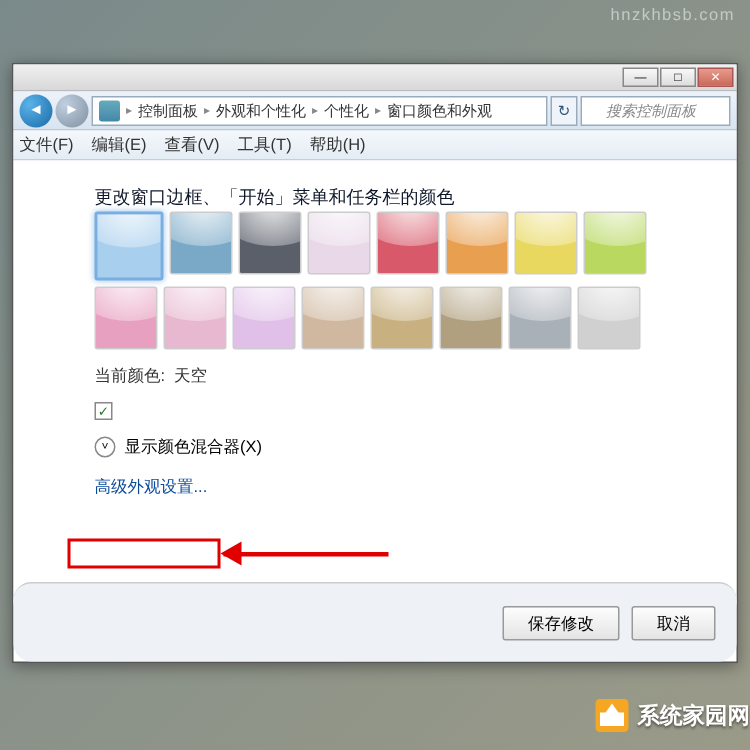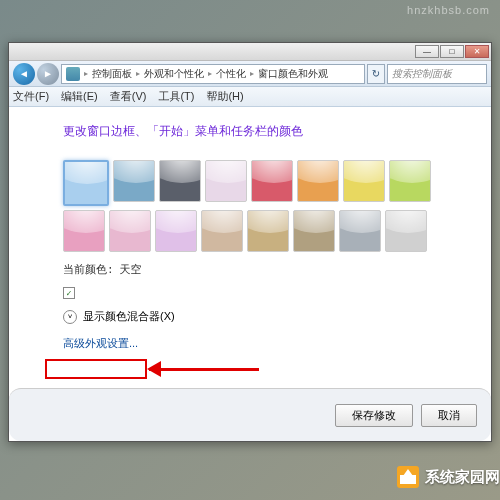"搜索控制面板" .searchbox { padding: 0 4px -> 0 16px }
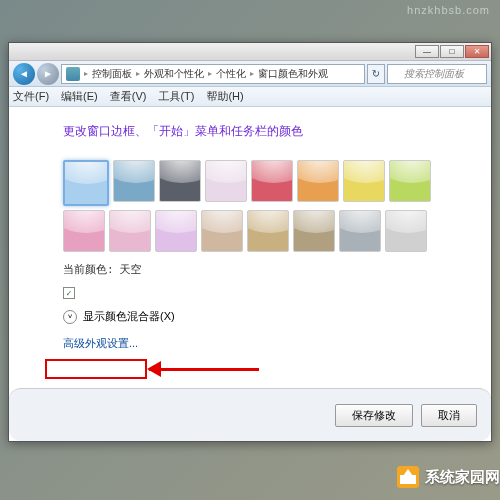"更改窗口边框、「开始」菜单和任务栏的颜色" .heading { color: #6d28d9 -> #0f172a; margin-bottom: 20px -> 1px }
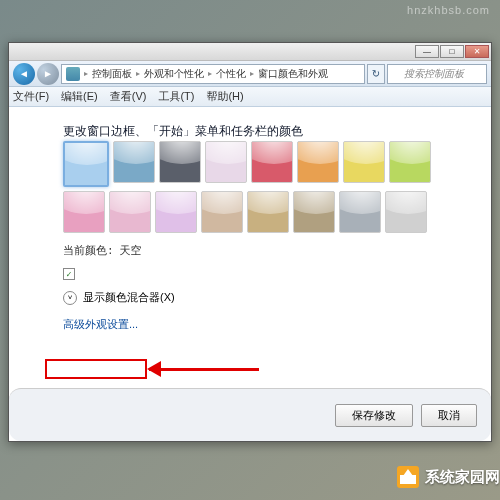"当前颜色:" .row { font-family: Liberation Mono, monospace -> none }
